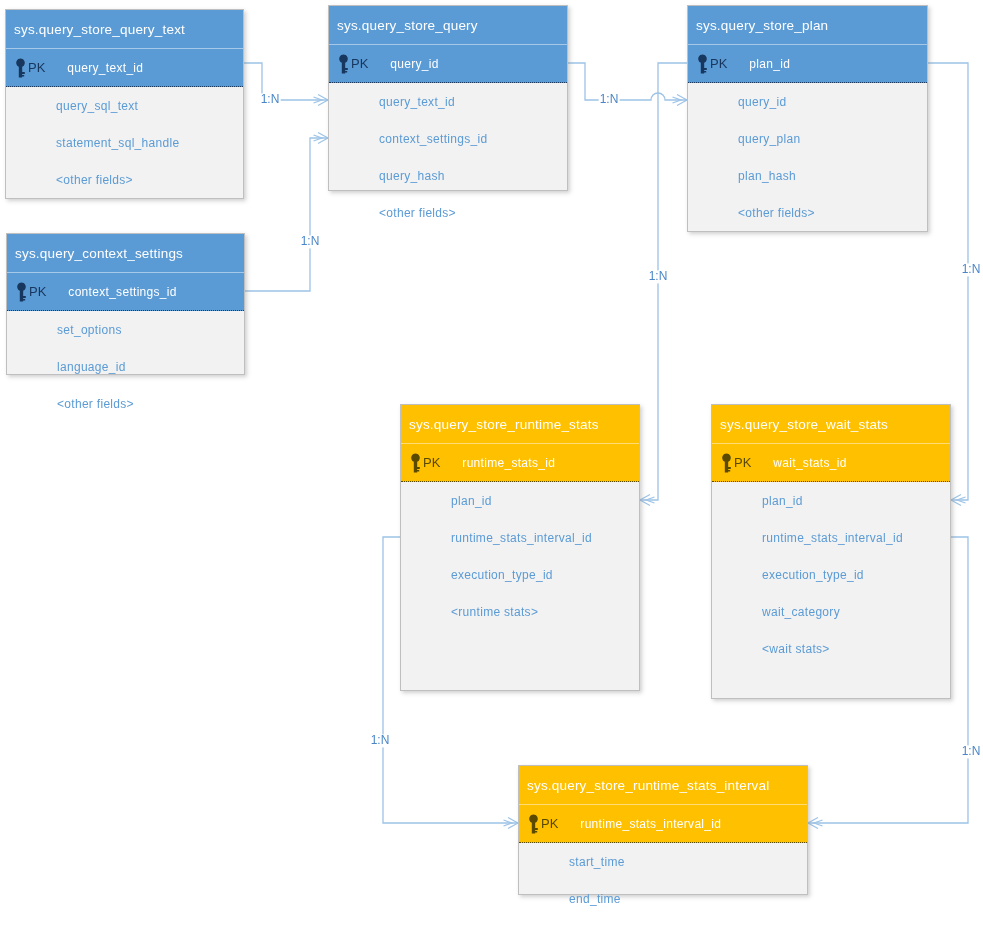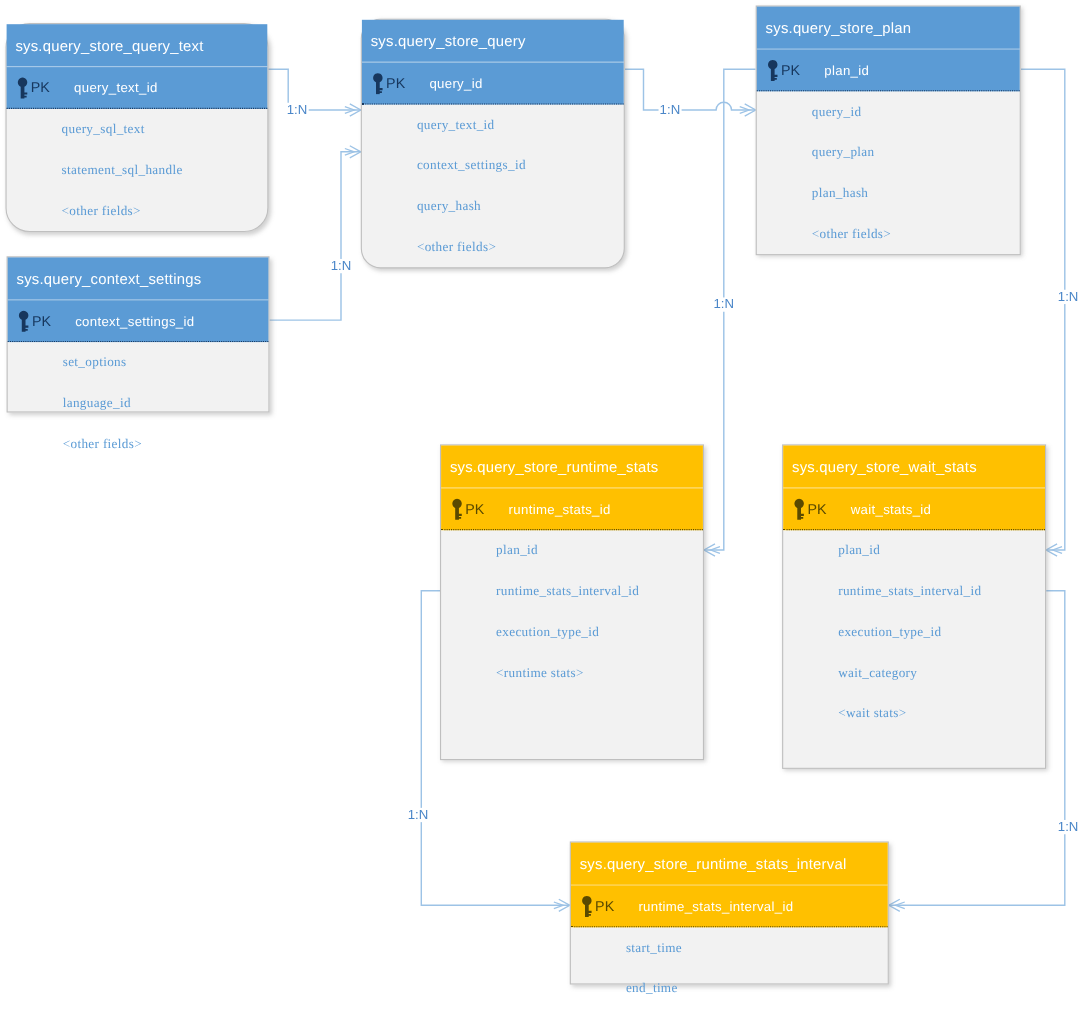"sys.query_store_query_text" div.tbl { border-radius: 22px -> none; top: 21px -> 9px }
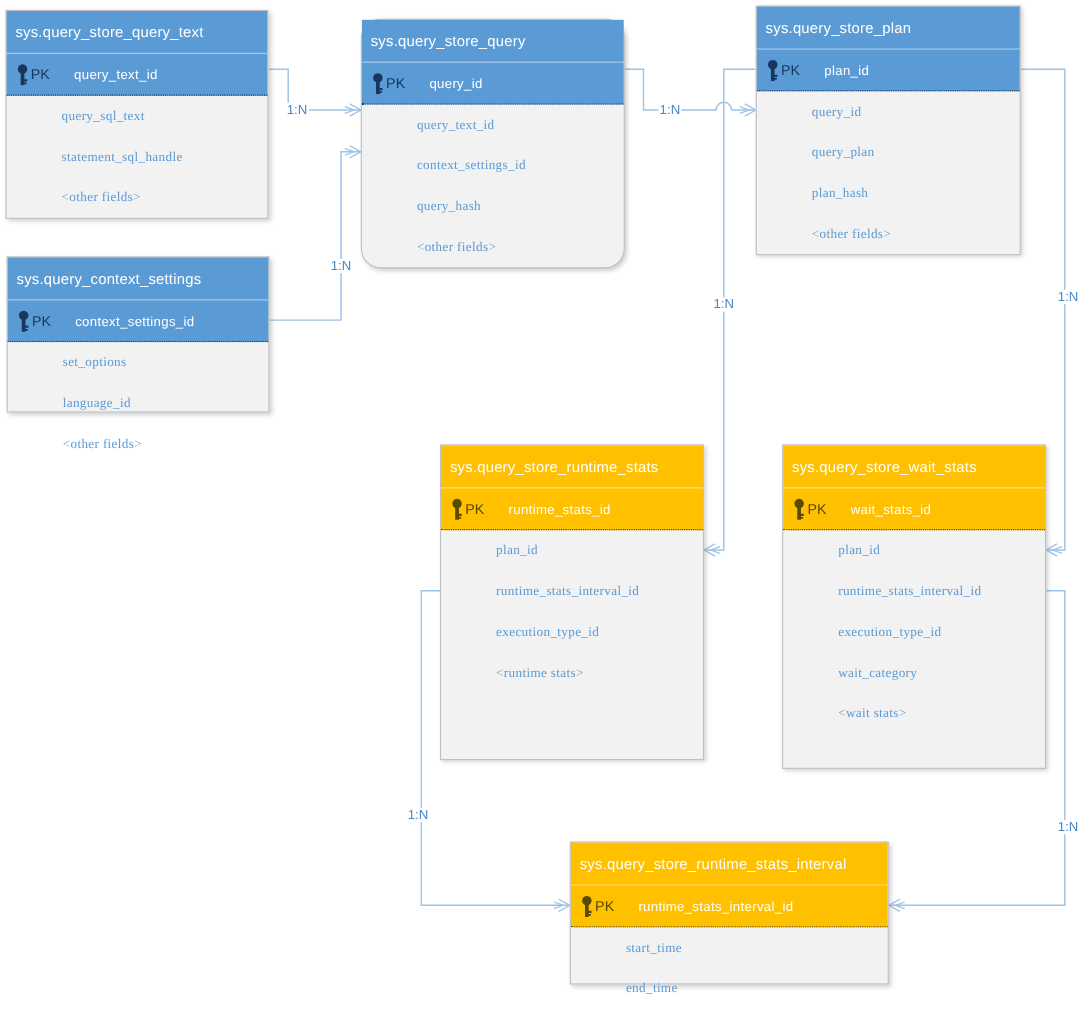"sys.query_store_query" div.tbl { border-radius: 18px -> none; height: 227px -> 186px; top: 17px -> 5px }
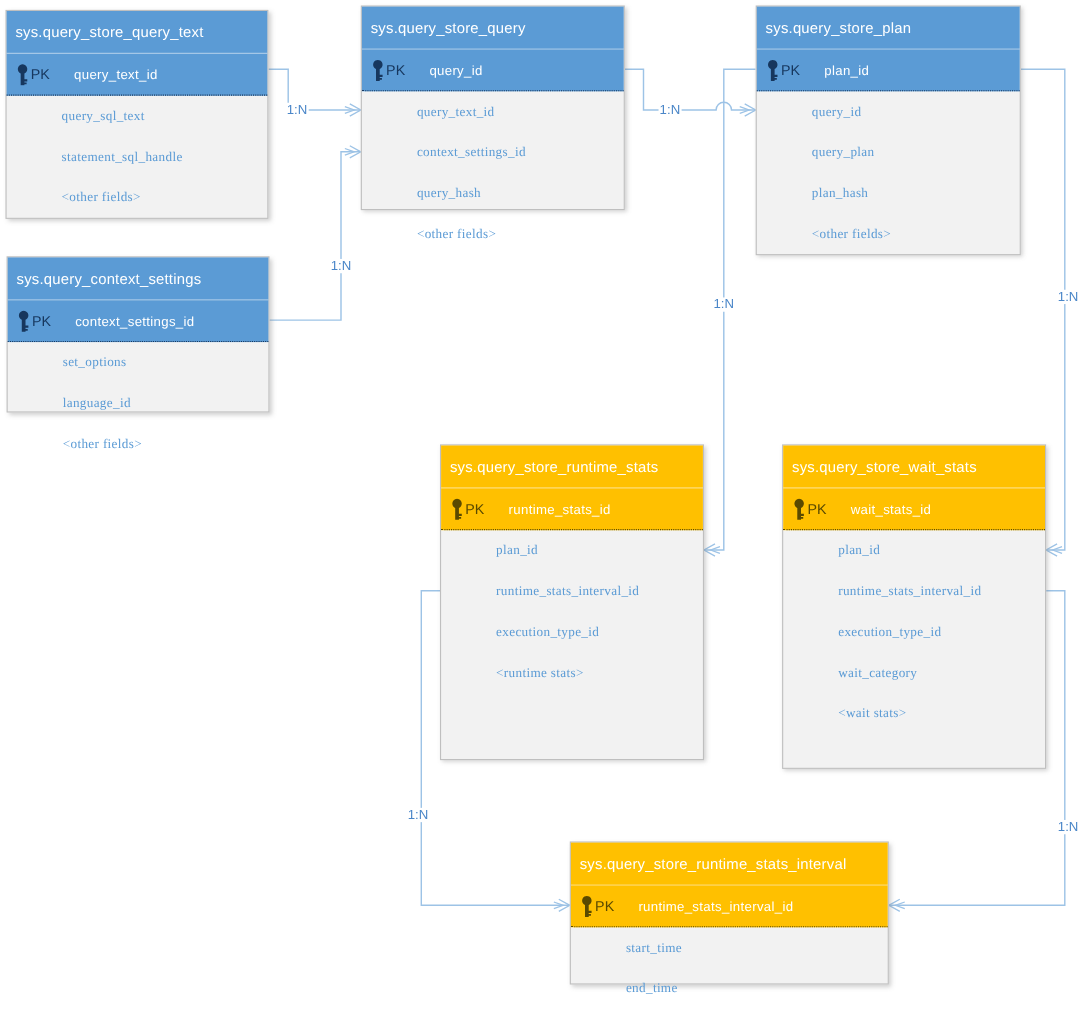"query_sql_text" .tbl-row { font-family: Liberation Serif, serif -> none }
